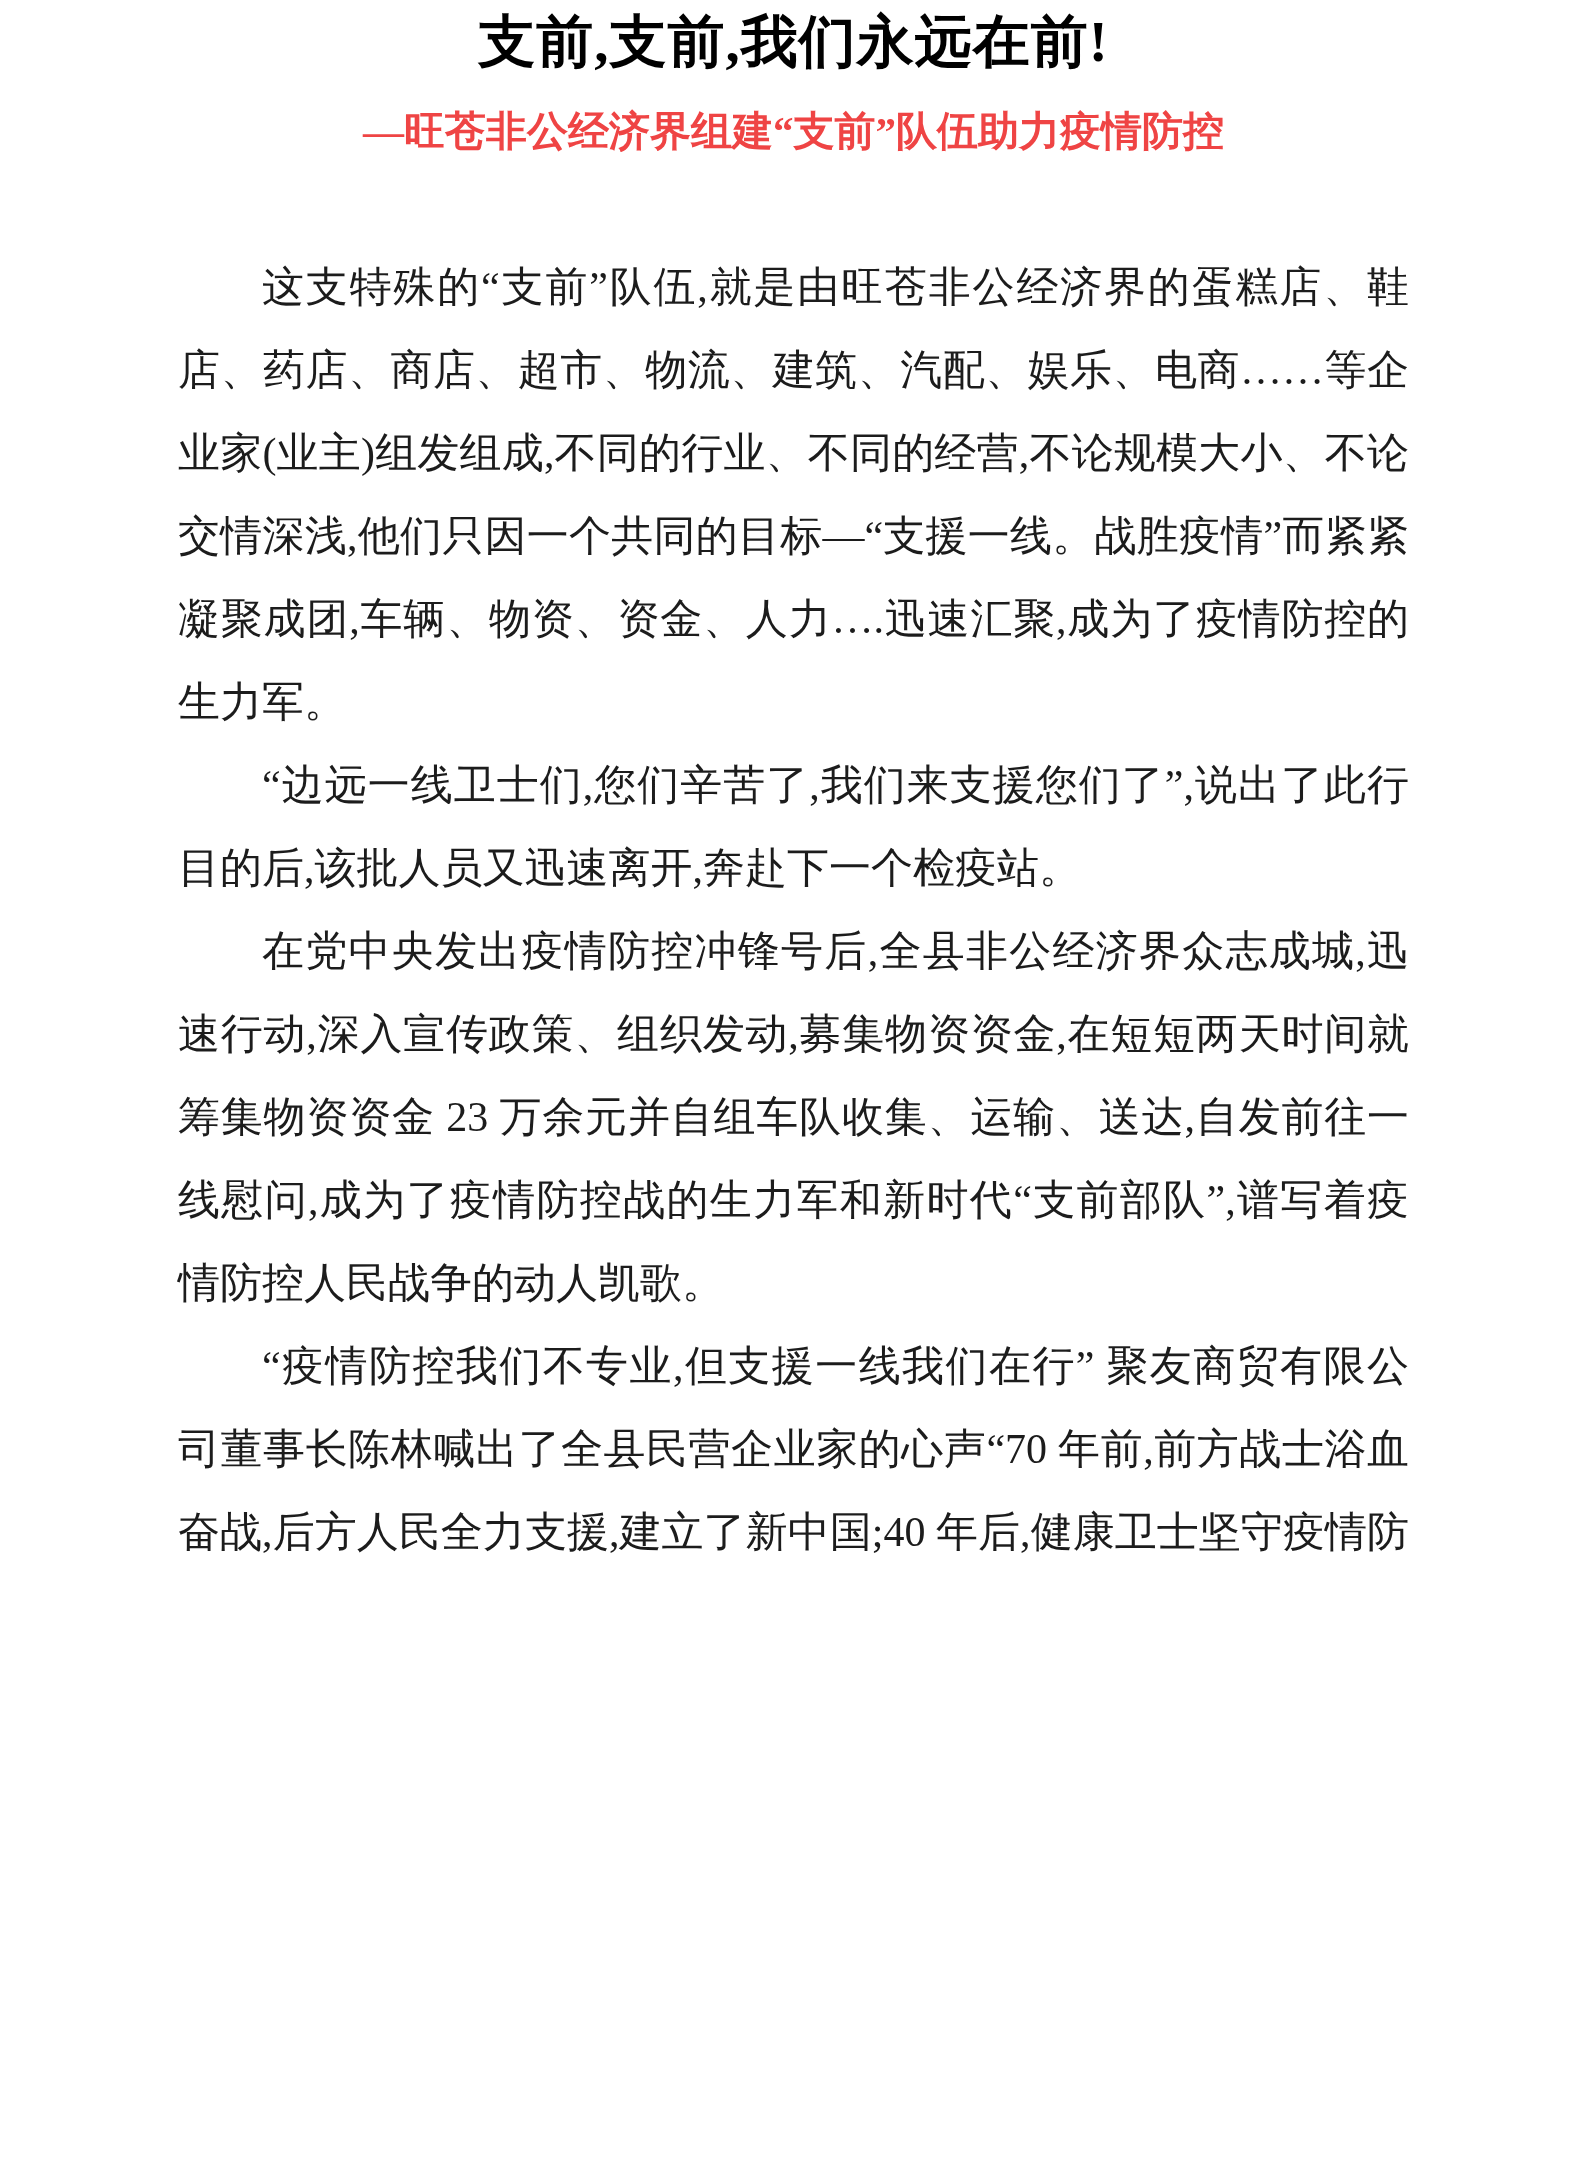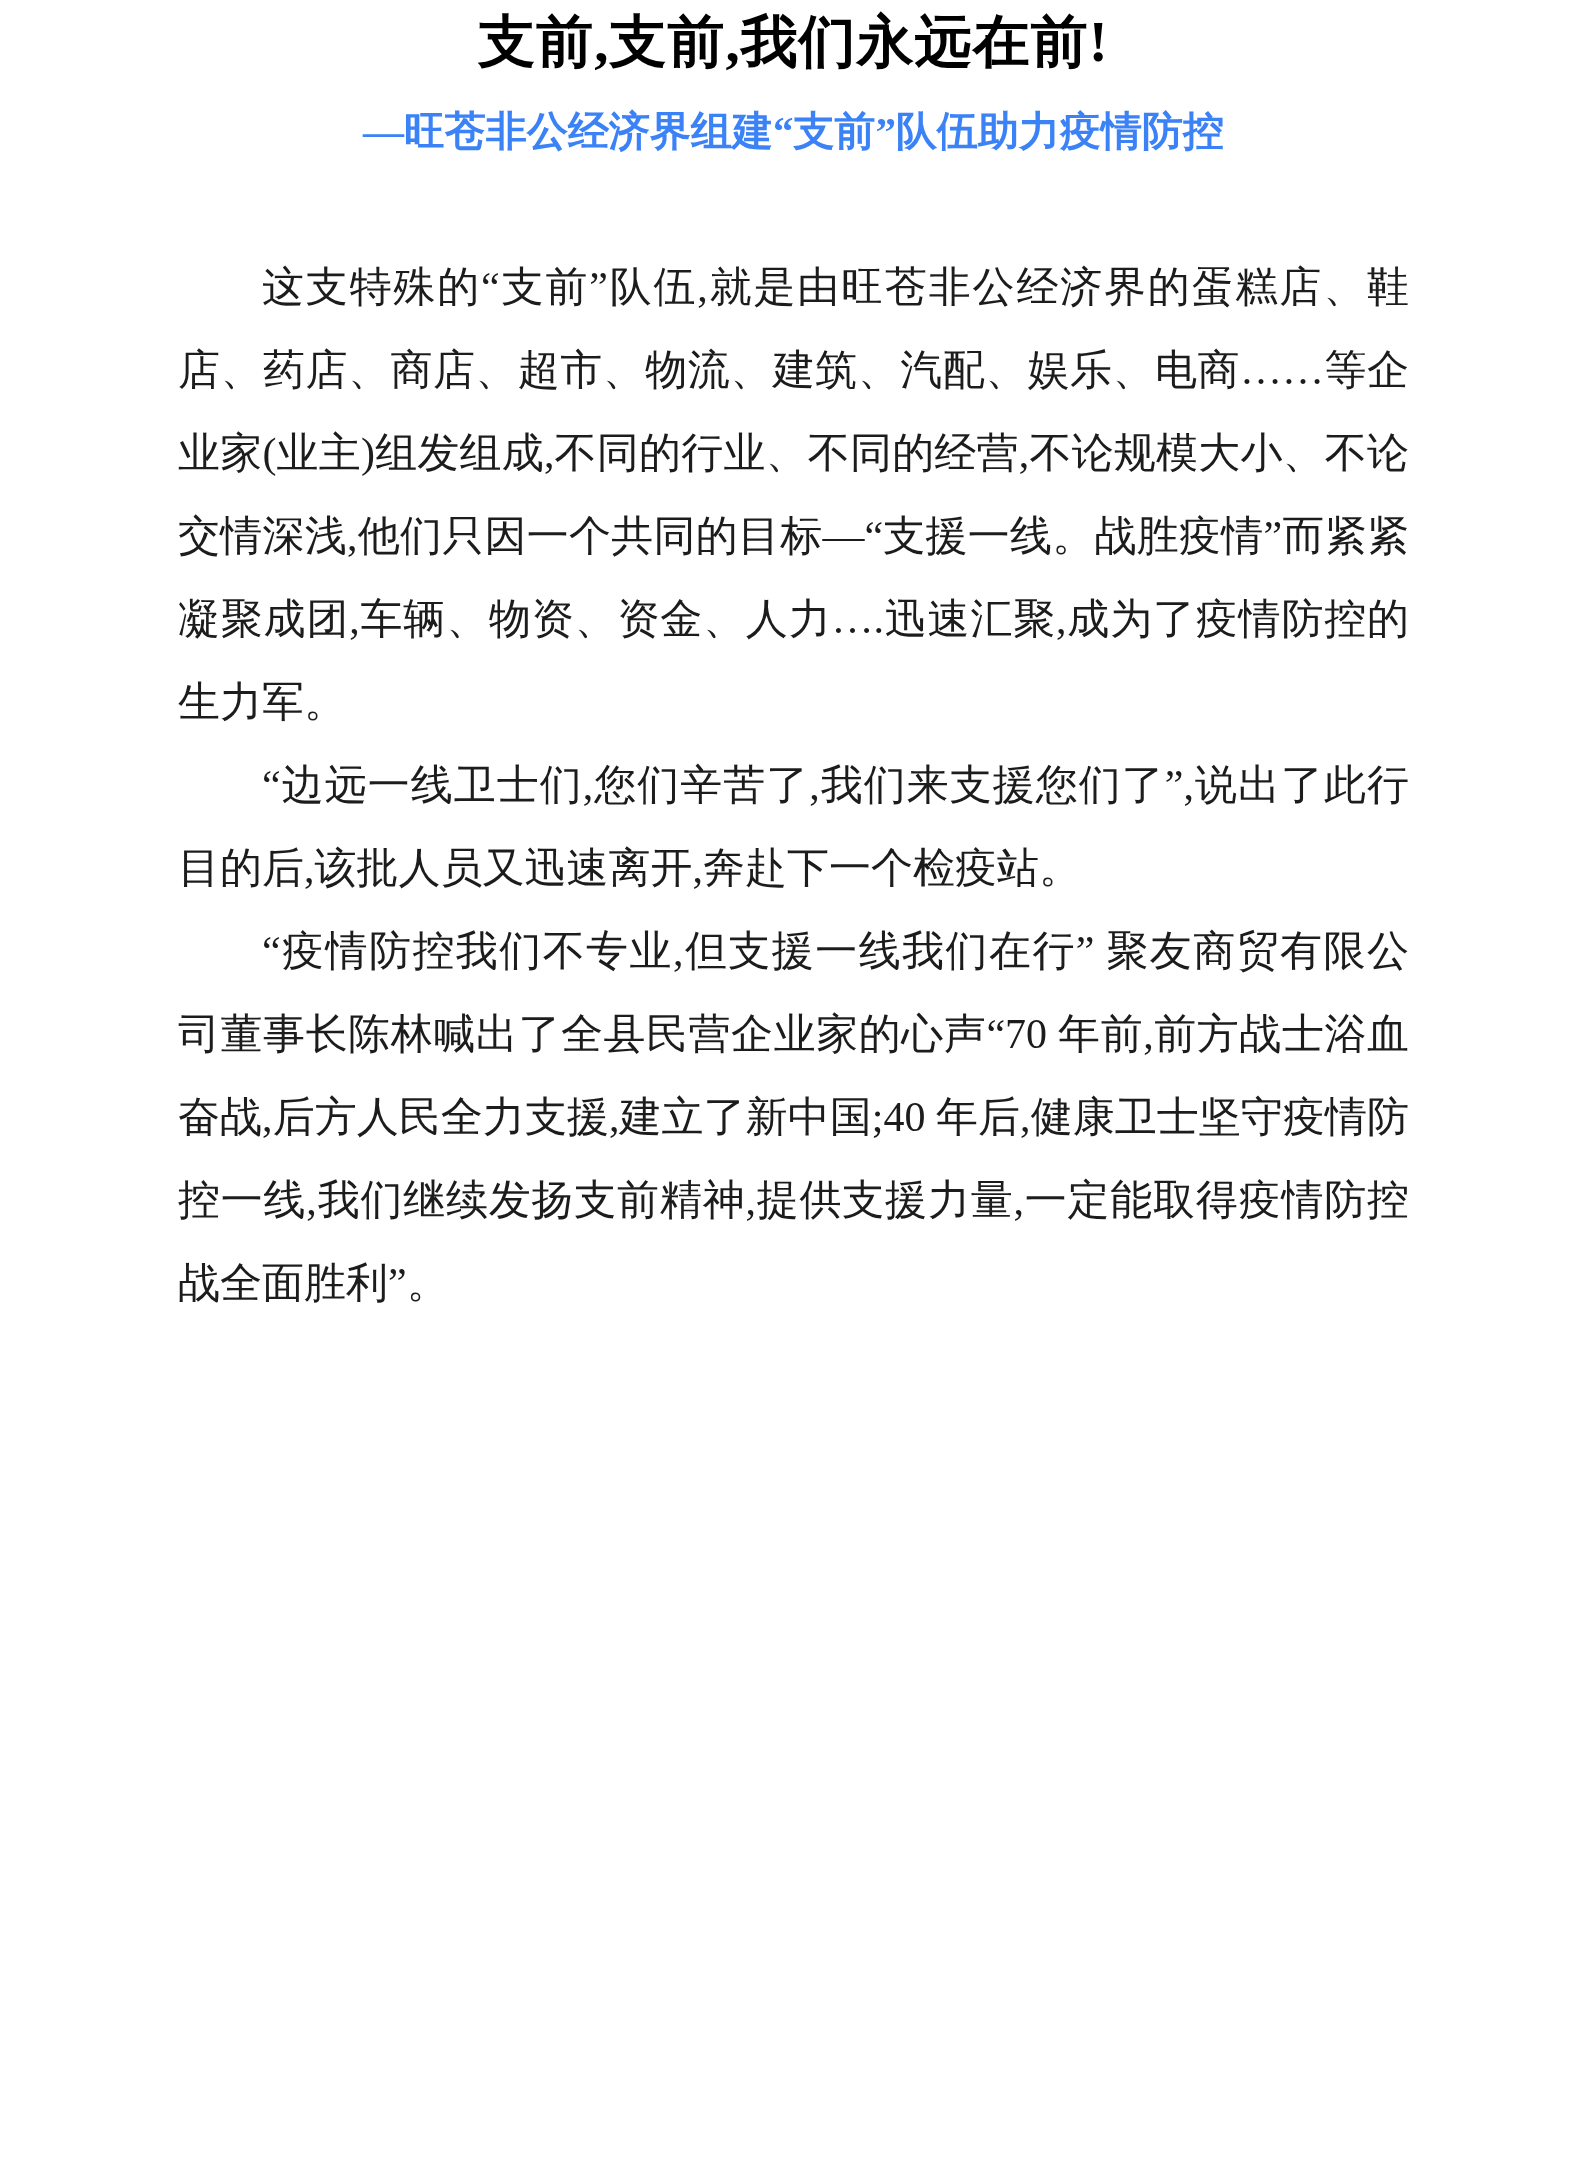"—旺苍非公经济界组建“支前”队伍助力疫情防控" .doc-subtitle { color: #3b82f6 -> #ef4444 }
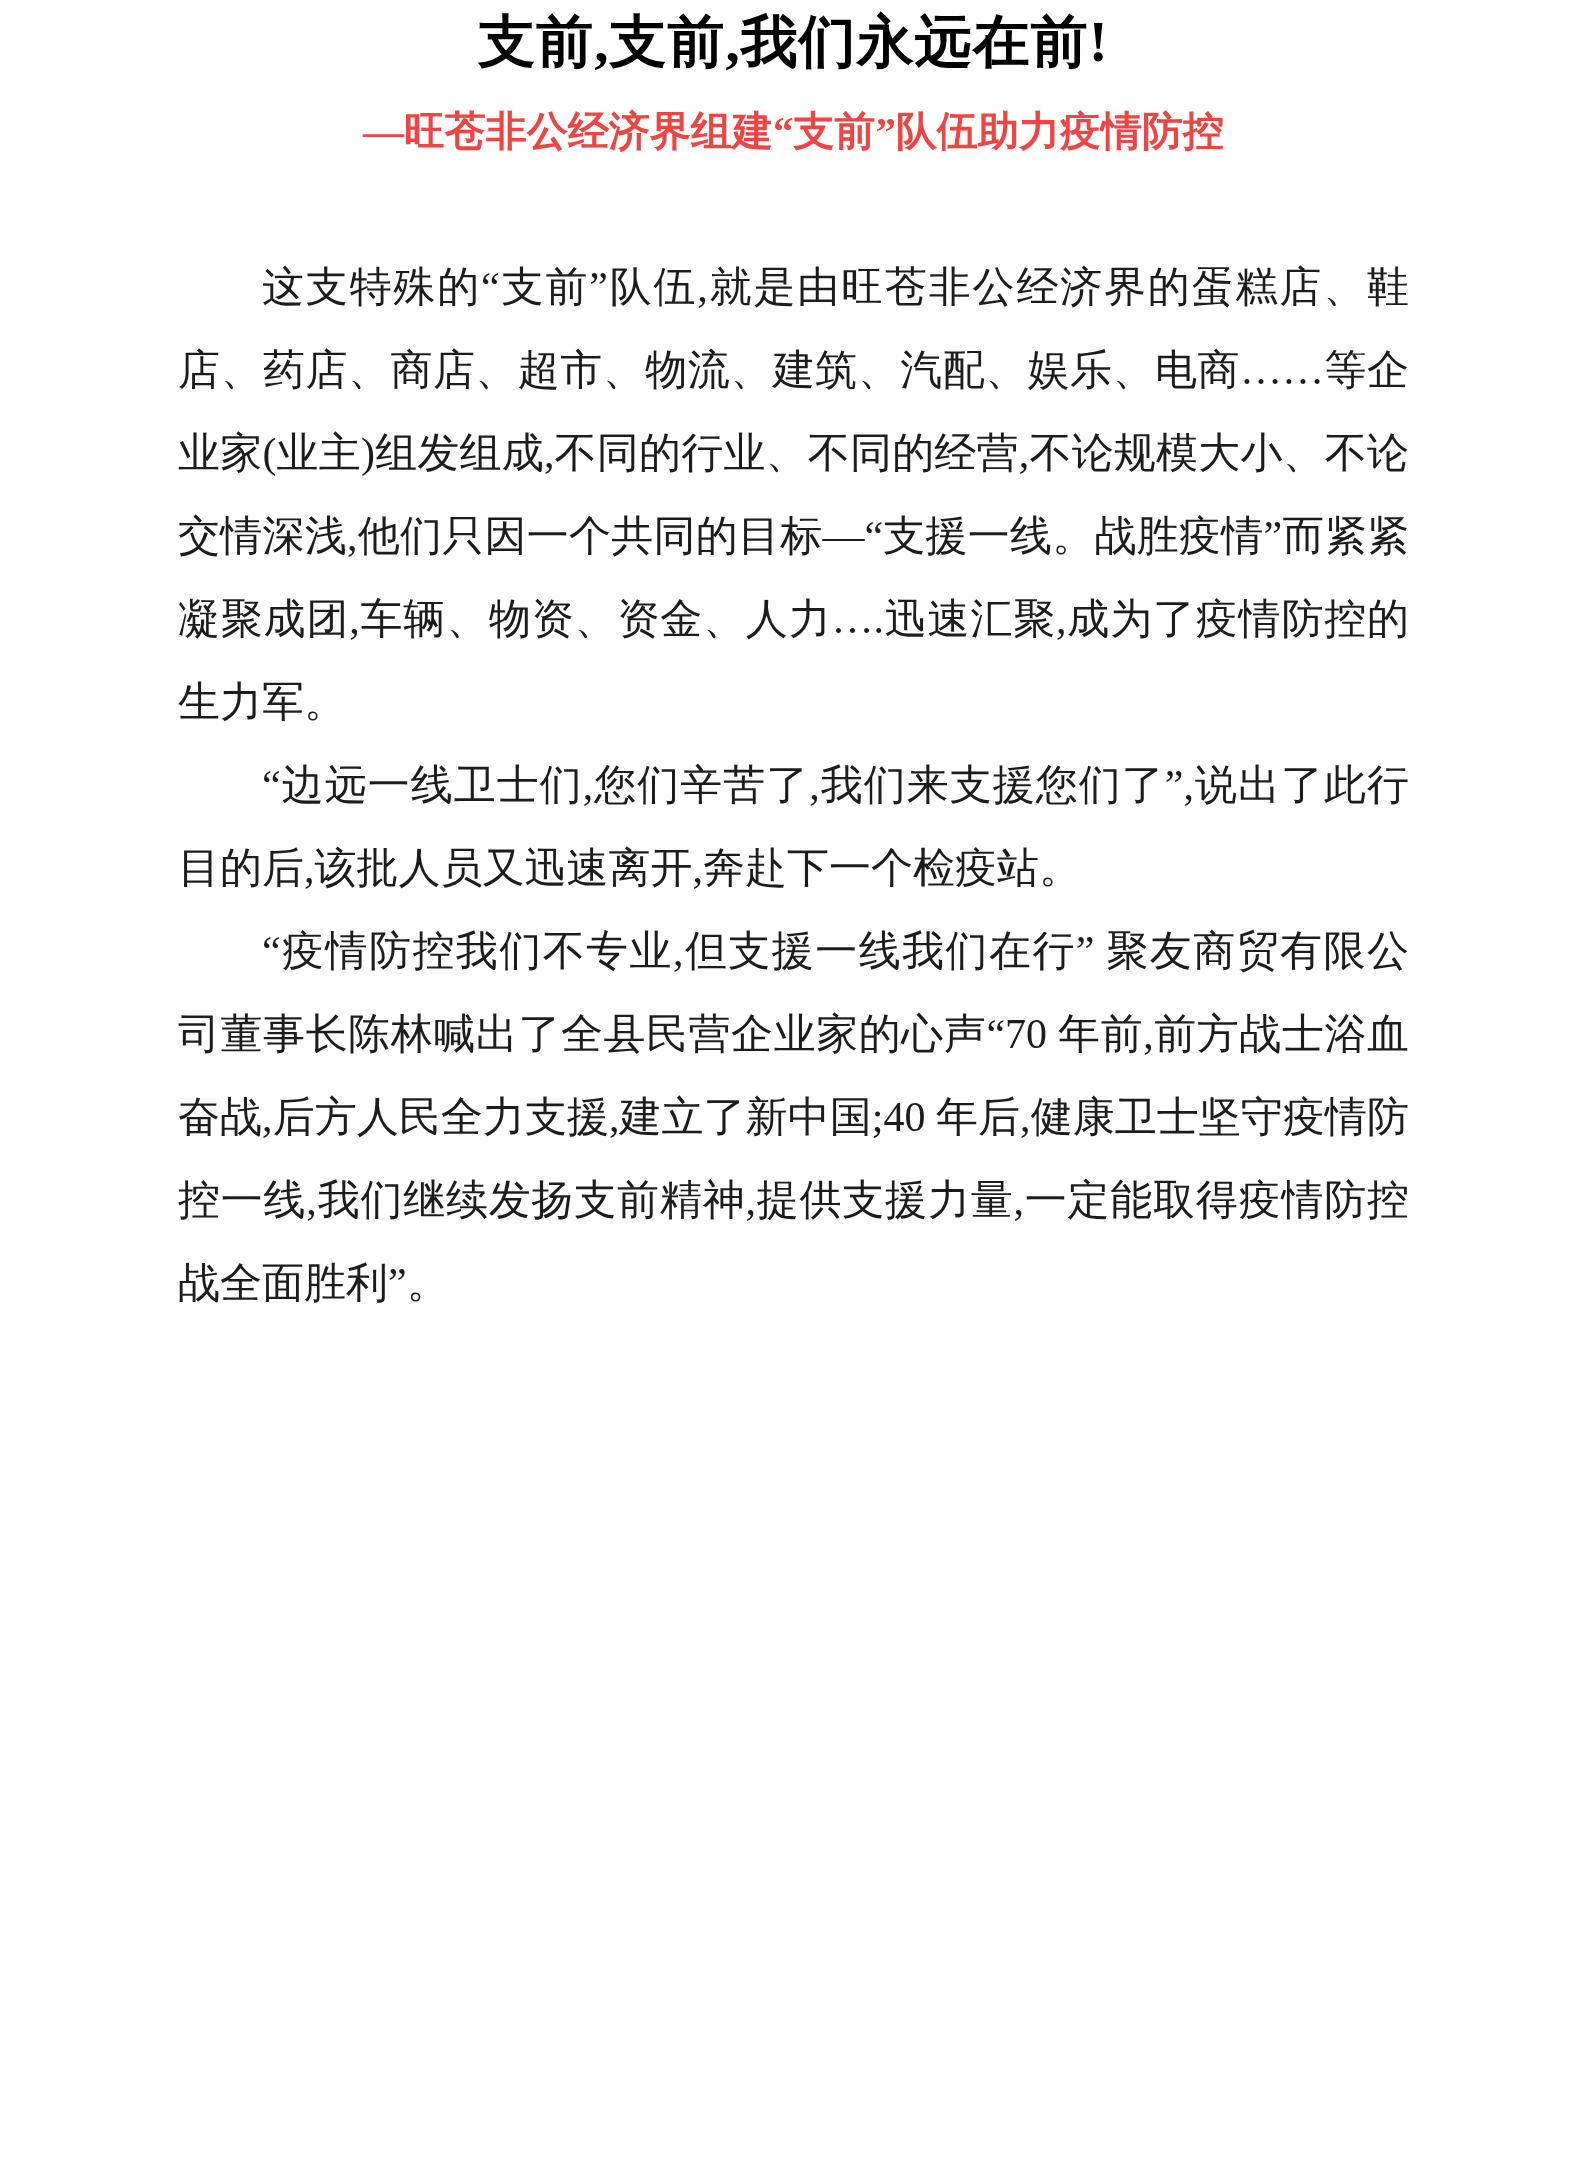"在党中央发出疫情防控冲锋号后,全县非公经济界众志成城,迅速行动,深入宣传政策、组" p { html: none -> <p>在党中央发出疫情防控冲锋号后,全县非公经济界众志成城,迅速行动,深入宣传政策、组织发动,募集物资资金,在短短两天时间就筹集物资资金 23 万余元并自组车队收集、运输、送达,自发前往一线慰问,成为了疫情防控战的生力军和新时代“支前部队”,谱写着疫情防控人民战争的动人凯歌。</p> }
